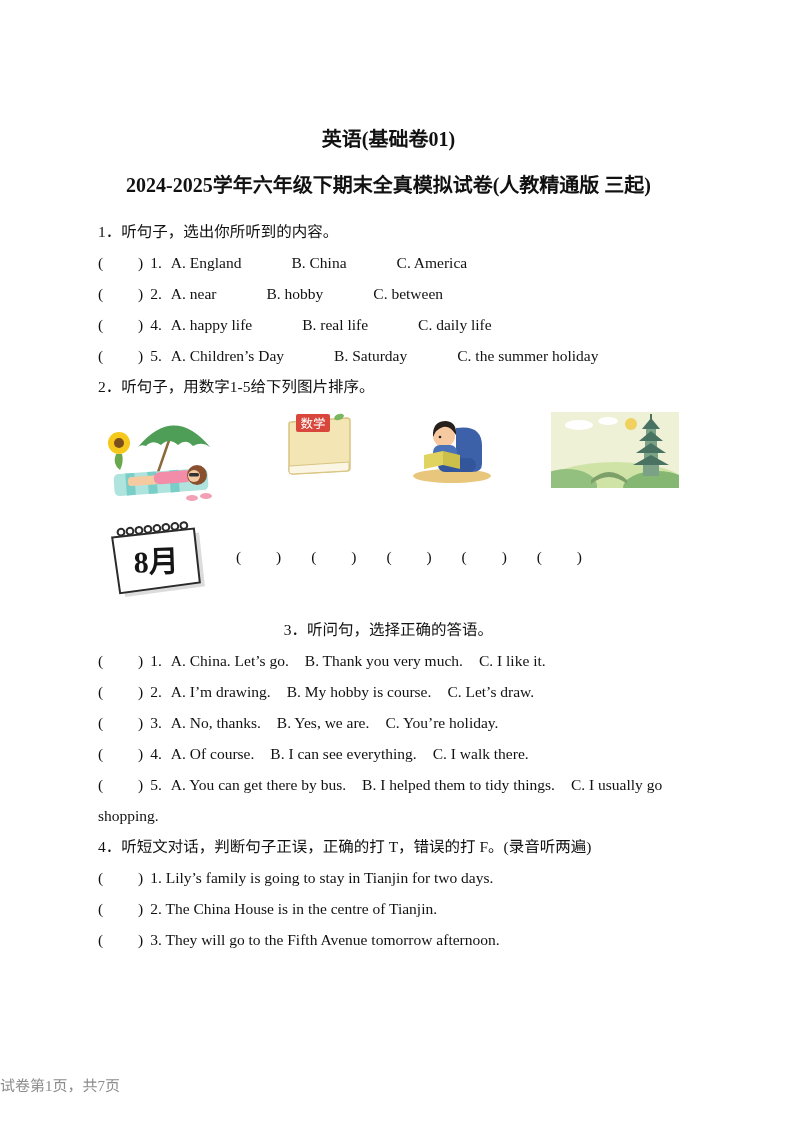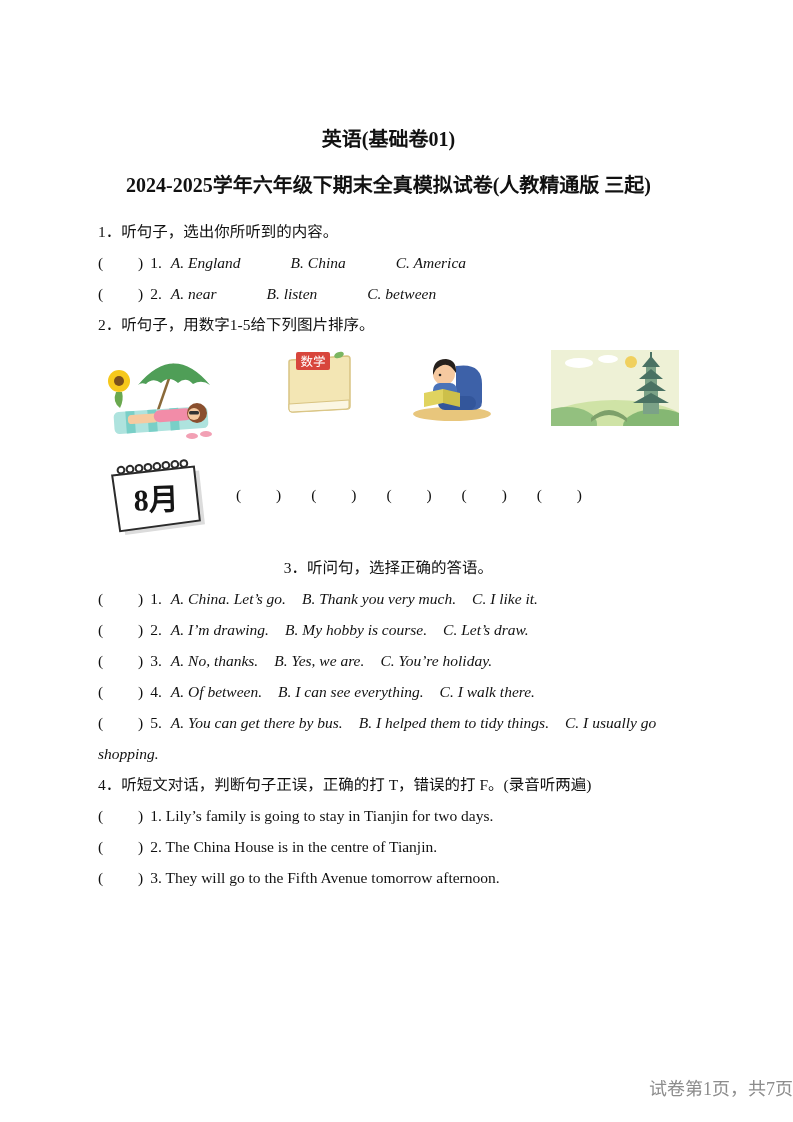"A. England" .opt { font-style: italic -> none }
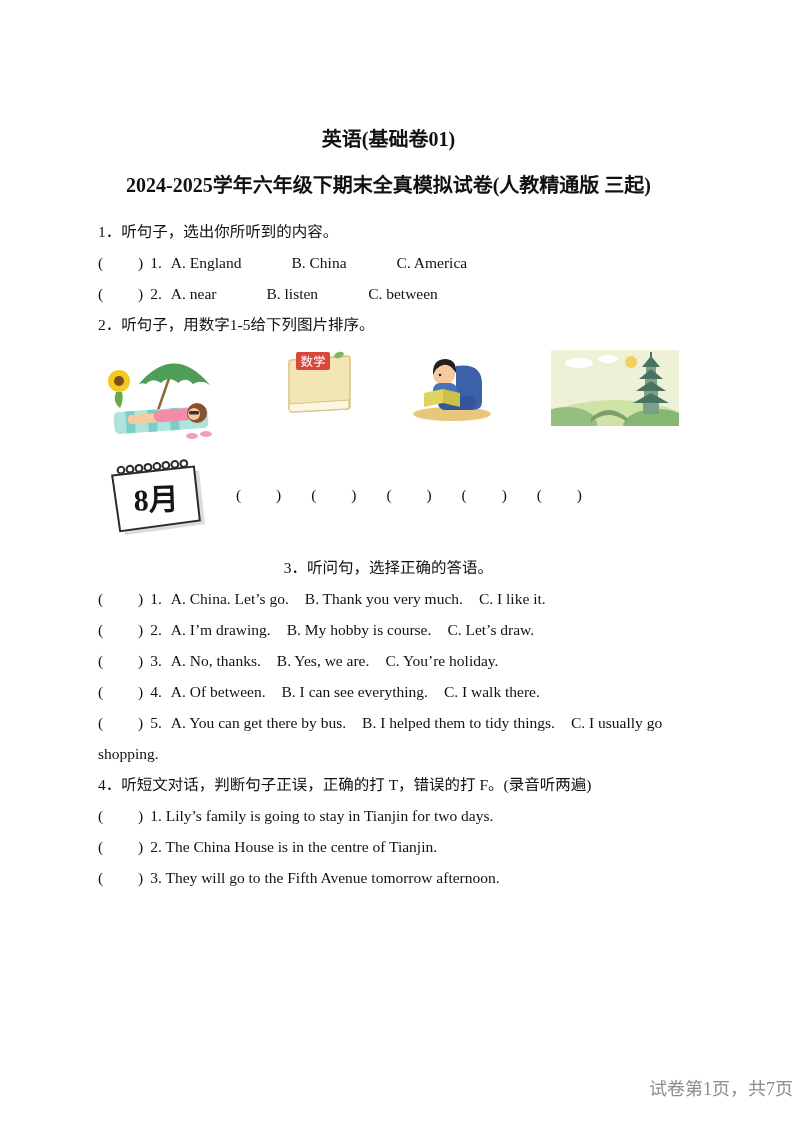"B. listen" span.opt { text: listen -> hobby }
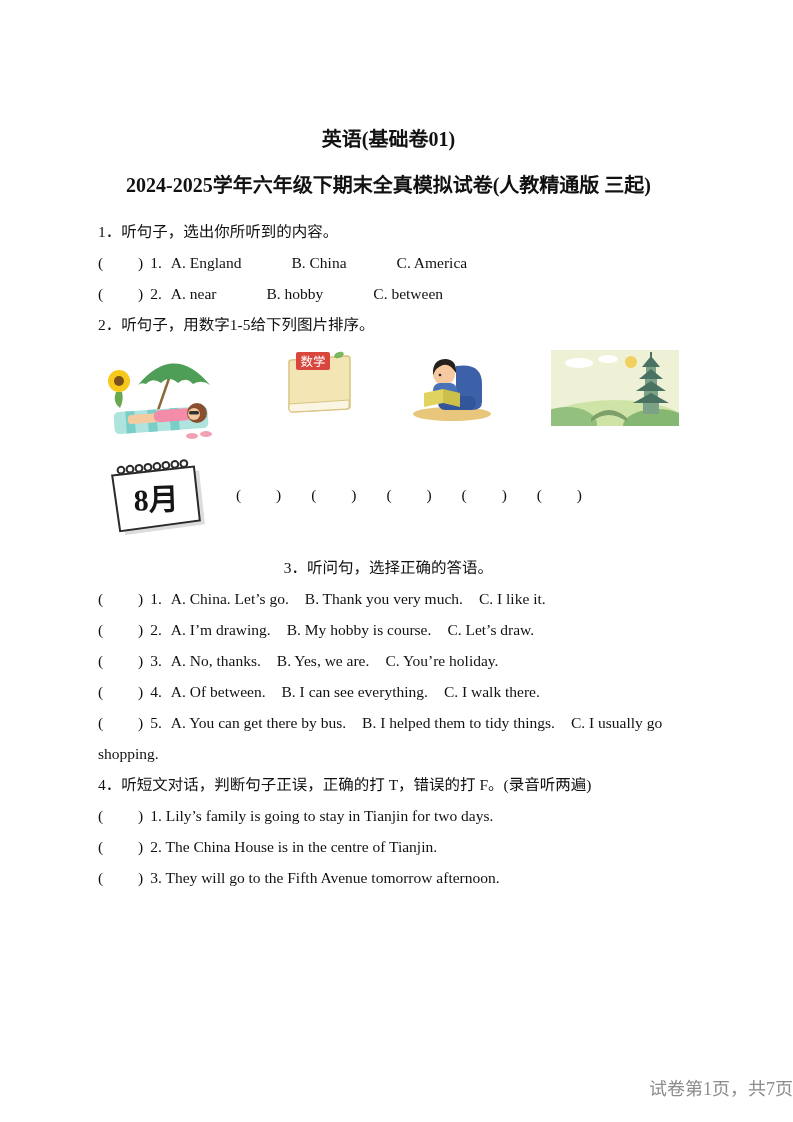"( ) 4. A. happy" div.row { html: none -> <div> <span>( )</span><span>4.</span><span>A. happy life</span><span>B. real life</span><span>C. daily life</span> </div> }
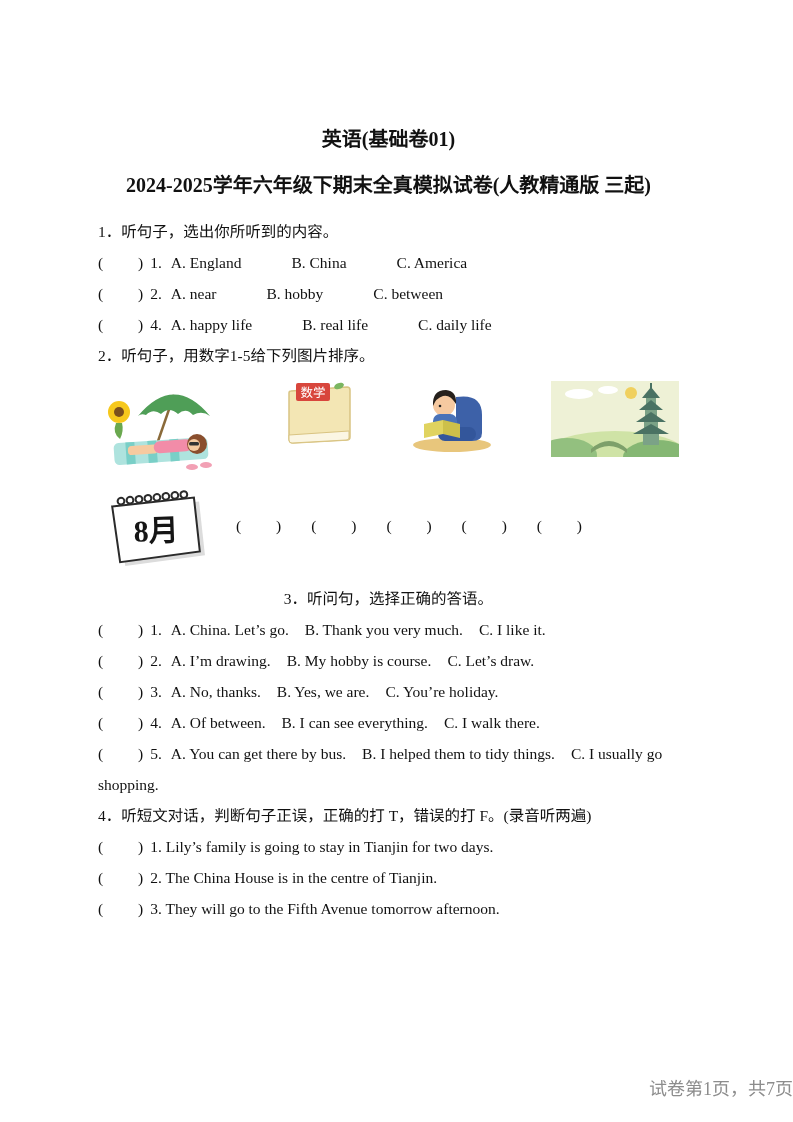"( ) 5. A. Children’s" div.row { html: none -> <div> <span>( )</span><span>5.</span><span>A. Children’s Day</span><span>B. Saturday</span><span>C. the summer holiday</span> </div> }
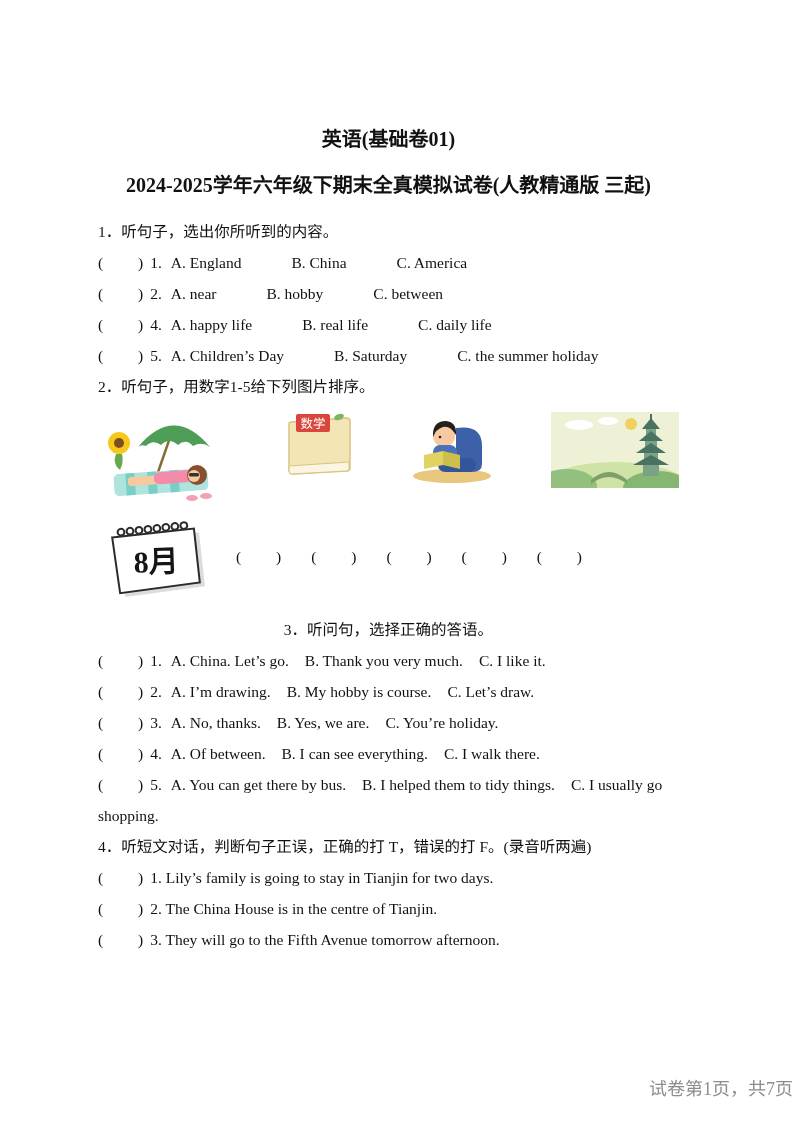"A. Of between." span.opt { text: between -> course }
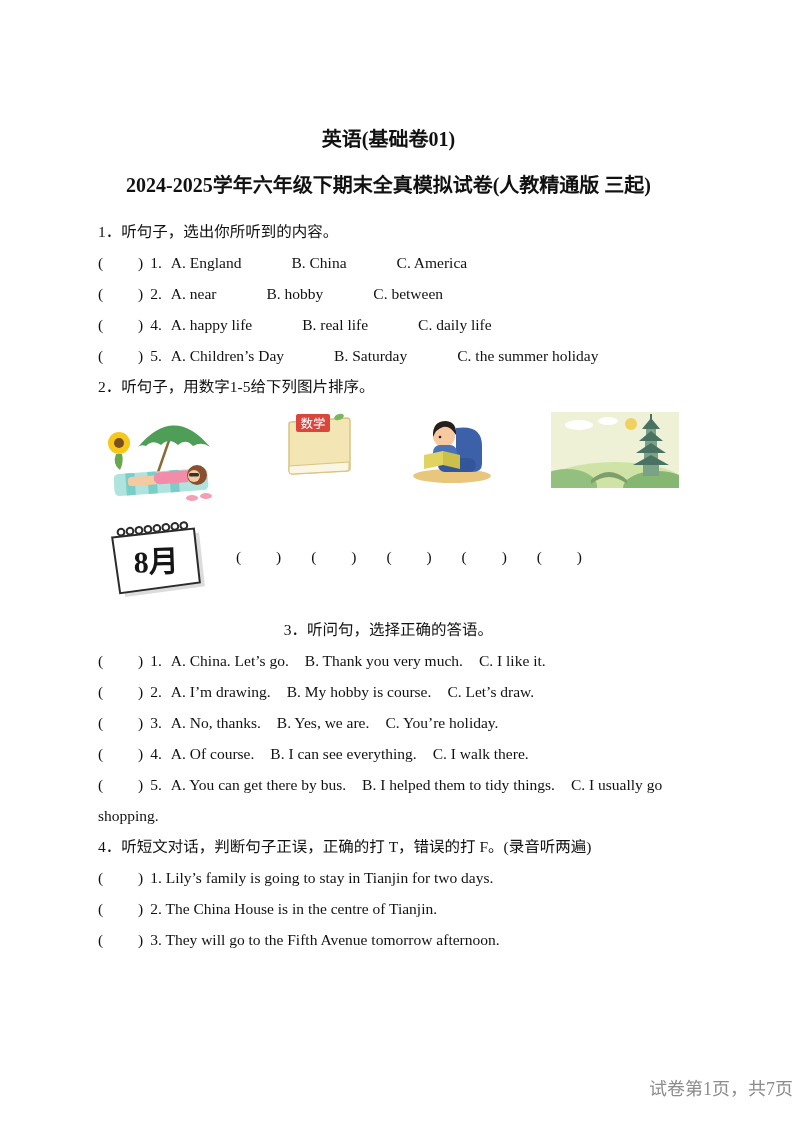"试卷第1页，共7页" .footer { font-size: 18px -> 15px; left: 9px -> 0; text-align: right -> left }
